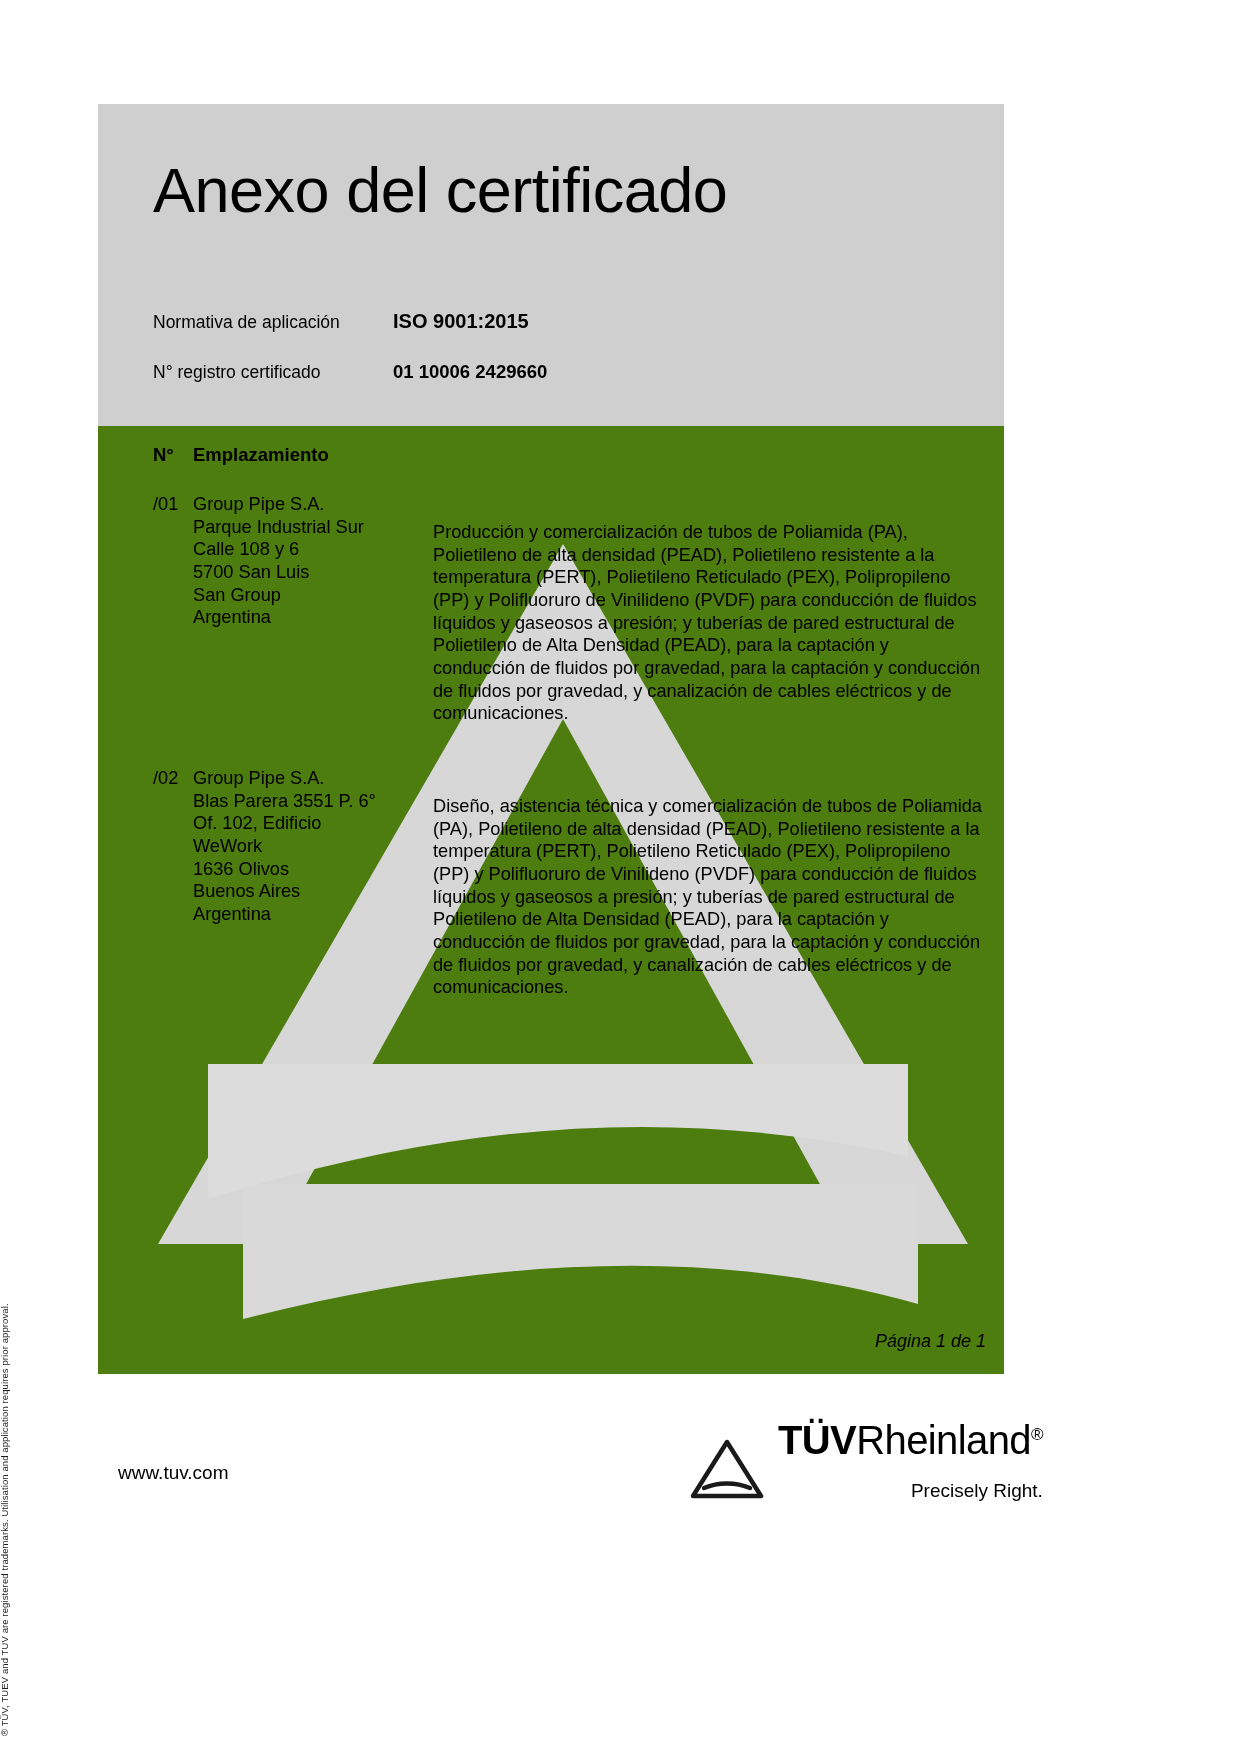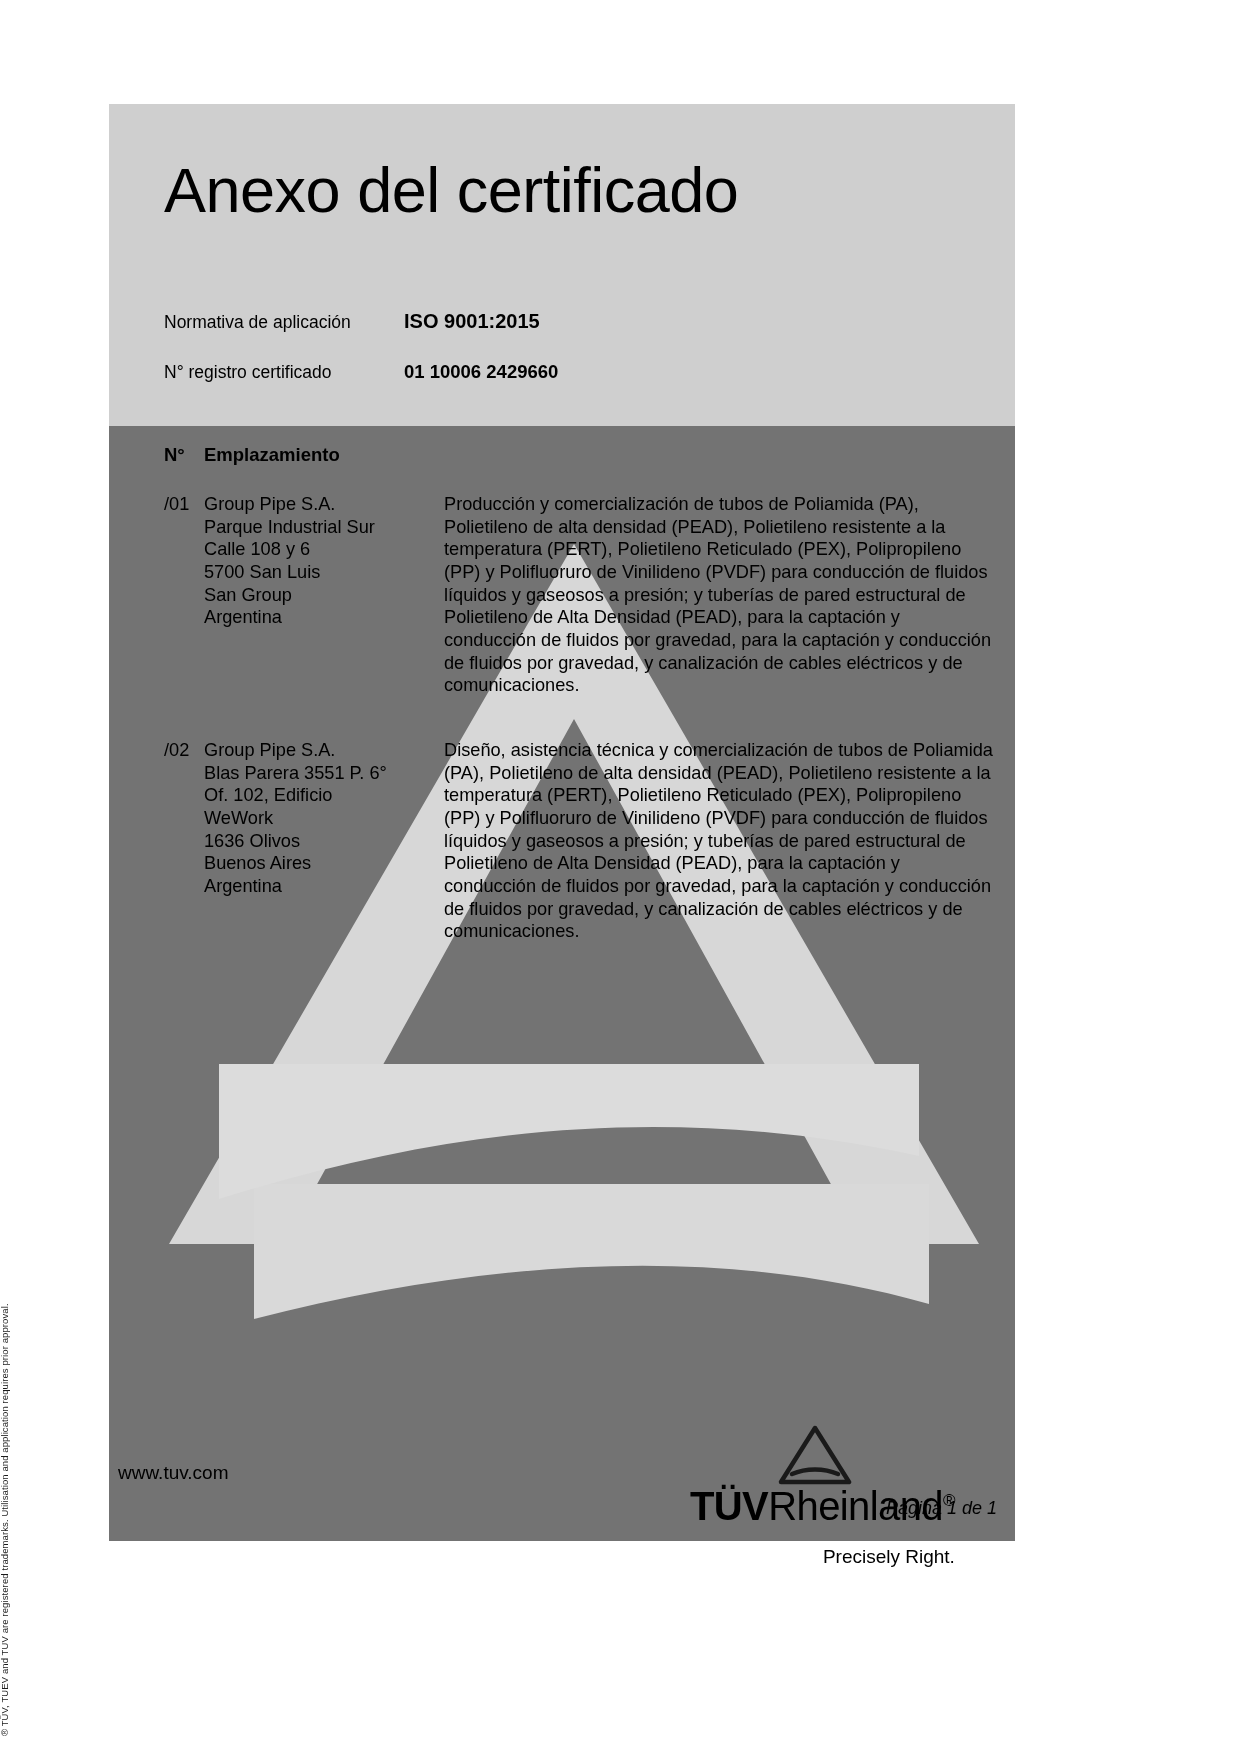"Anexo del certificado" .sheet { background: #737373 -> #4d7c0f; height: 1437px -> 1270px; left: 109px -> 98px }
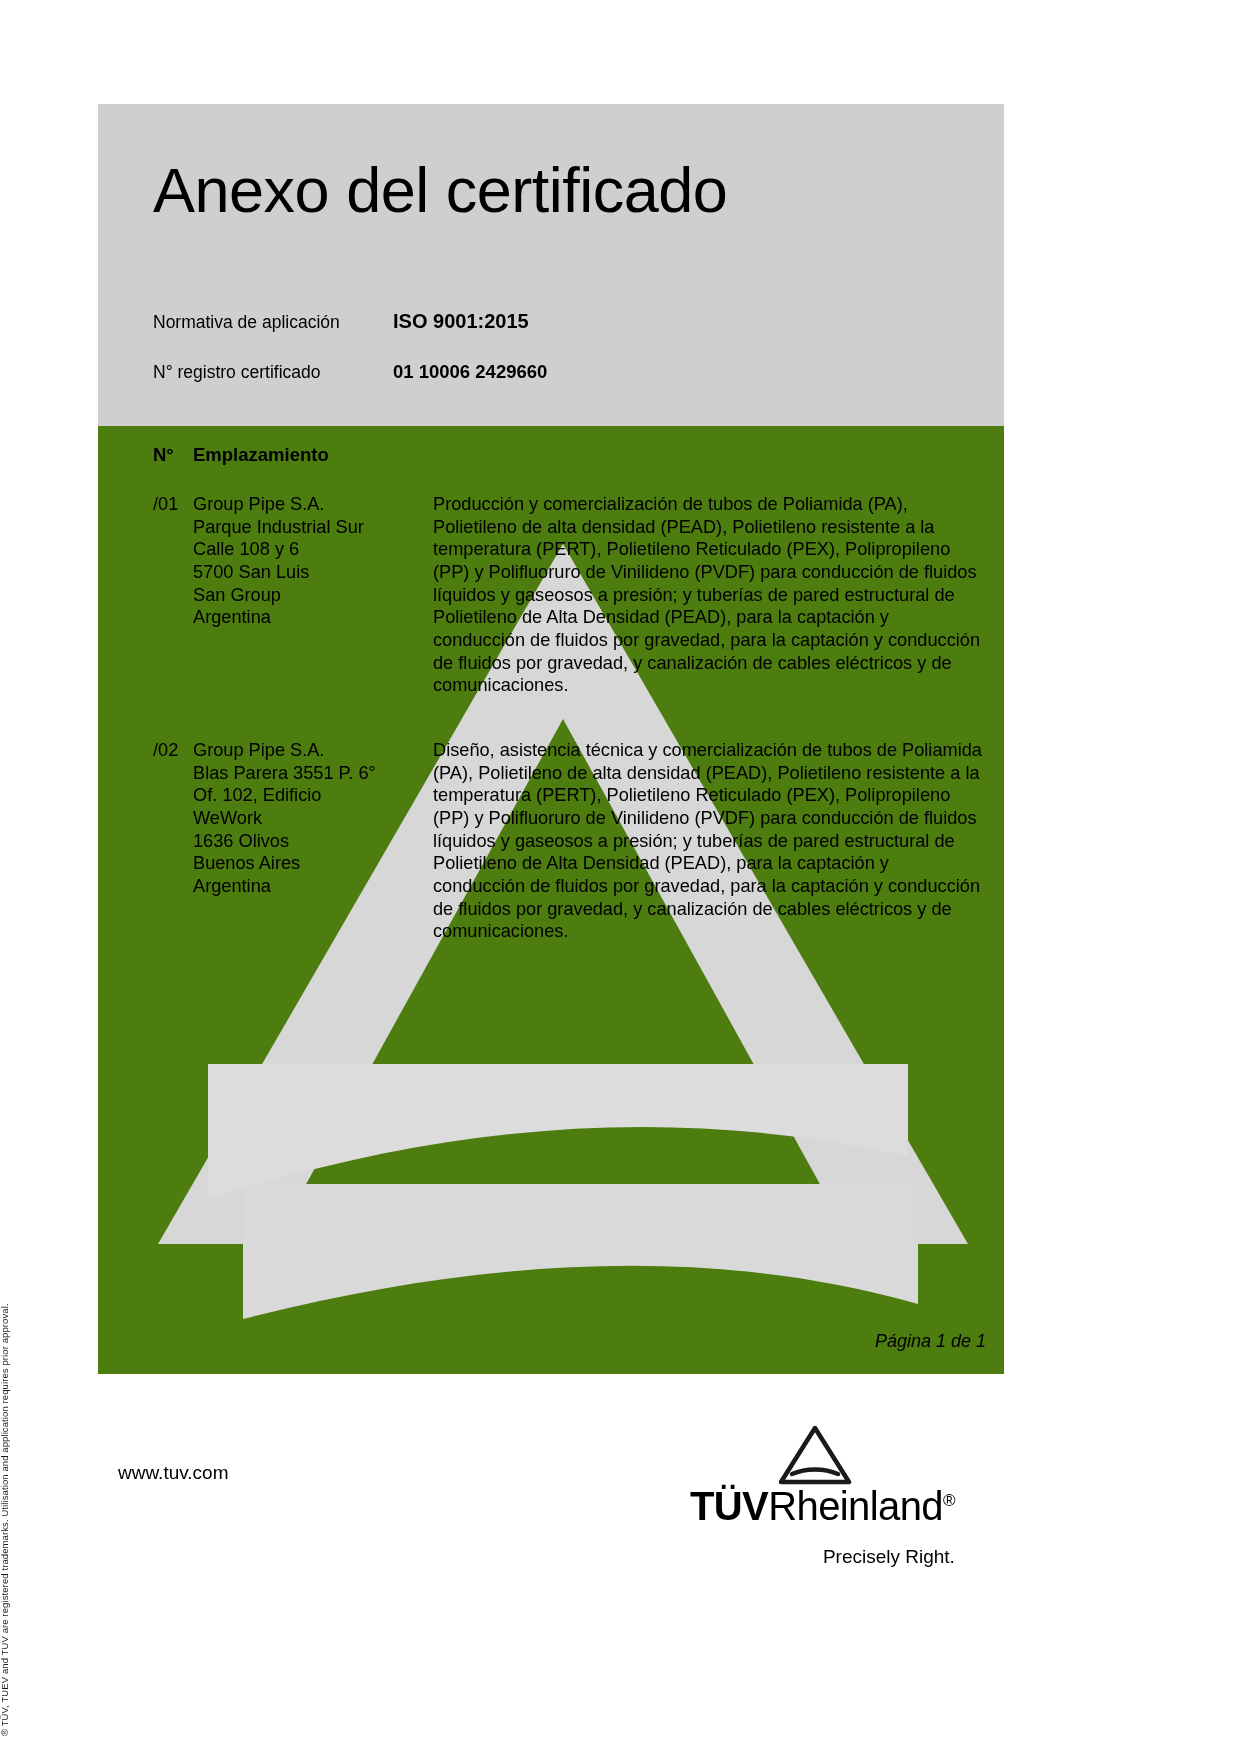"Producción y comercialización de tubos" .scope-text { margin-top: none -> 28px }
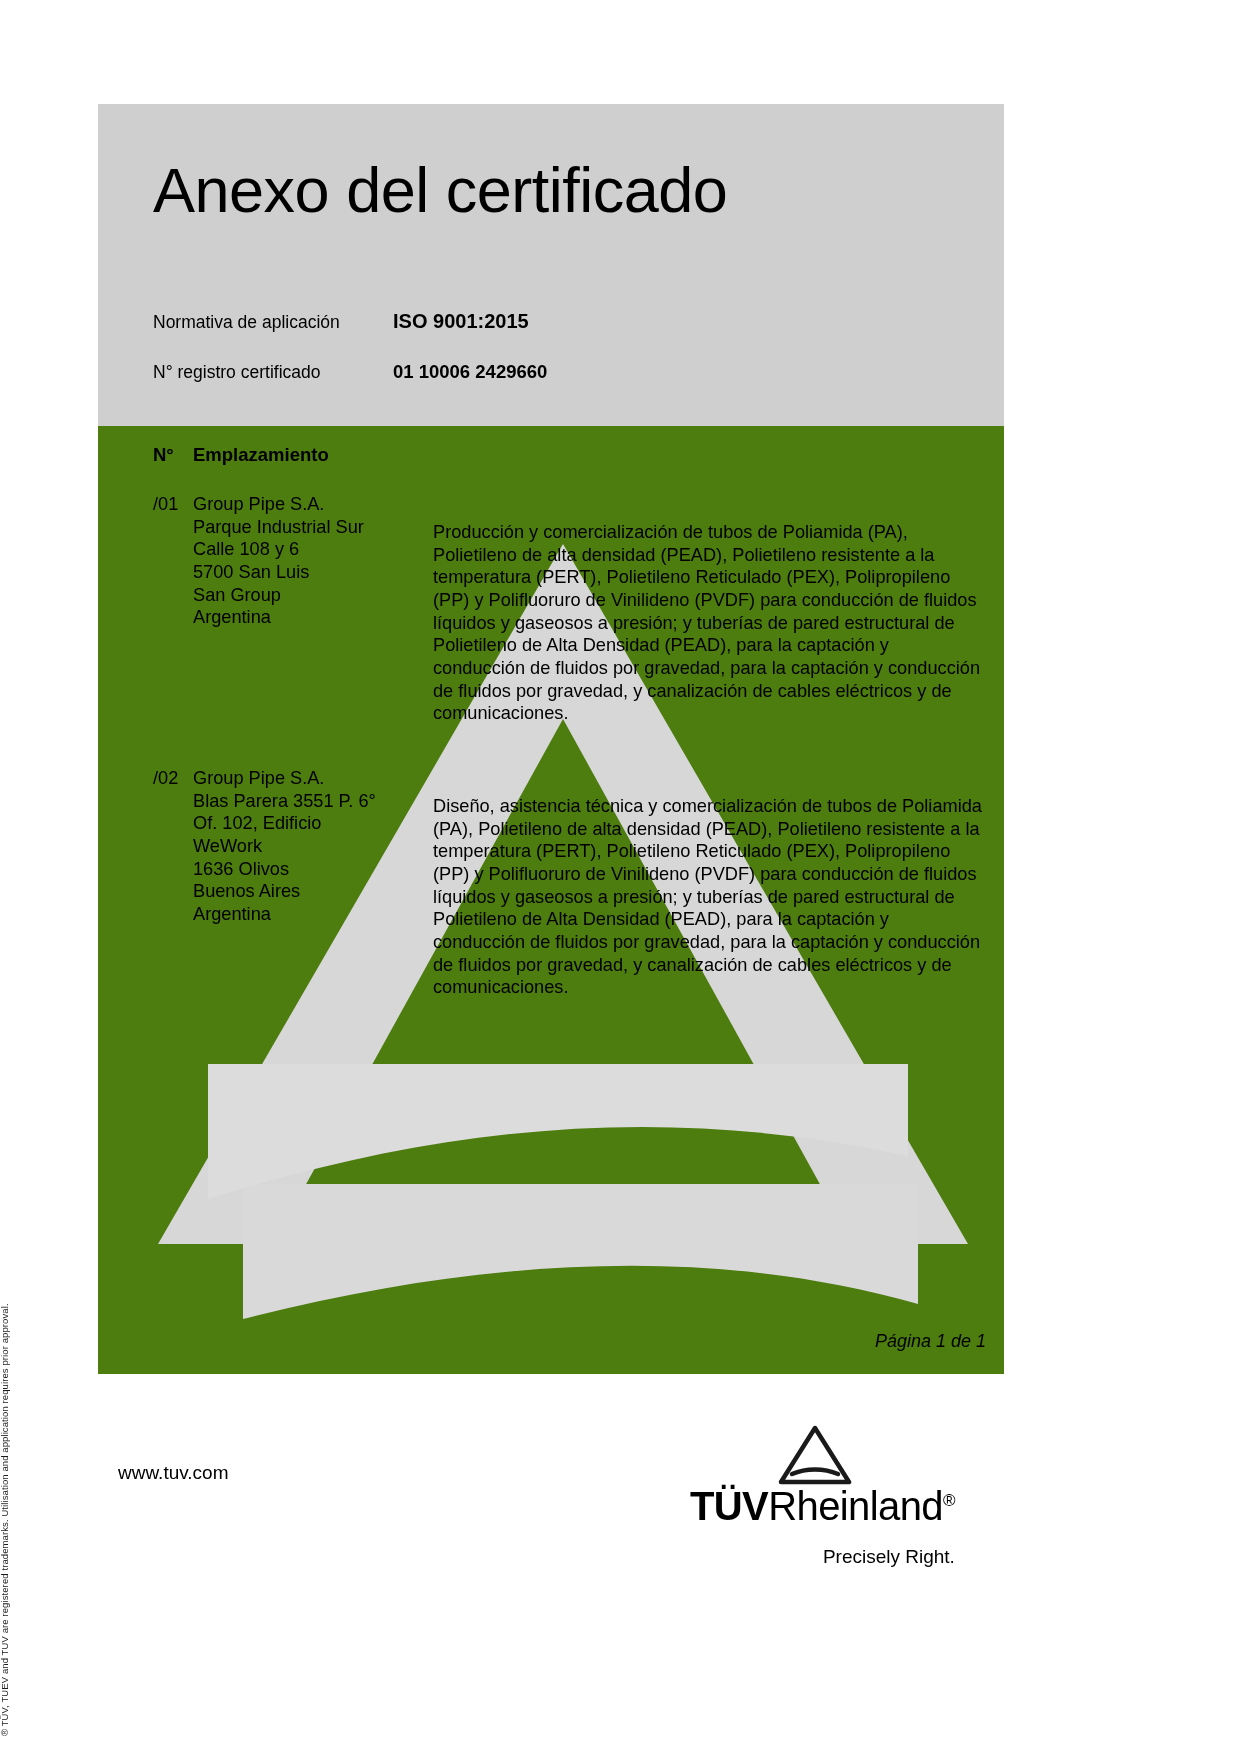"TÜVRheinland®" .logo-block { align-items: center -> flex-end; flex-direction: column -> none }
